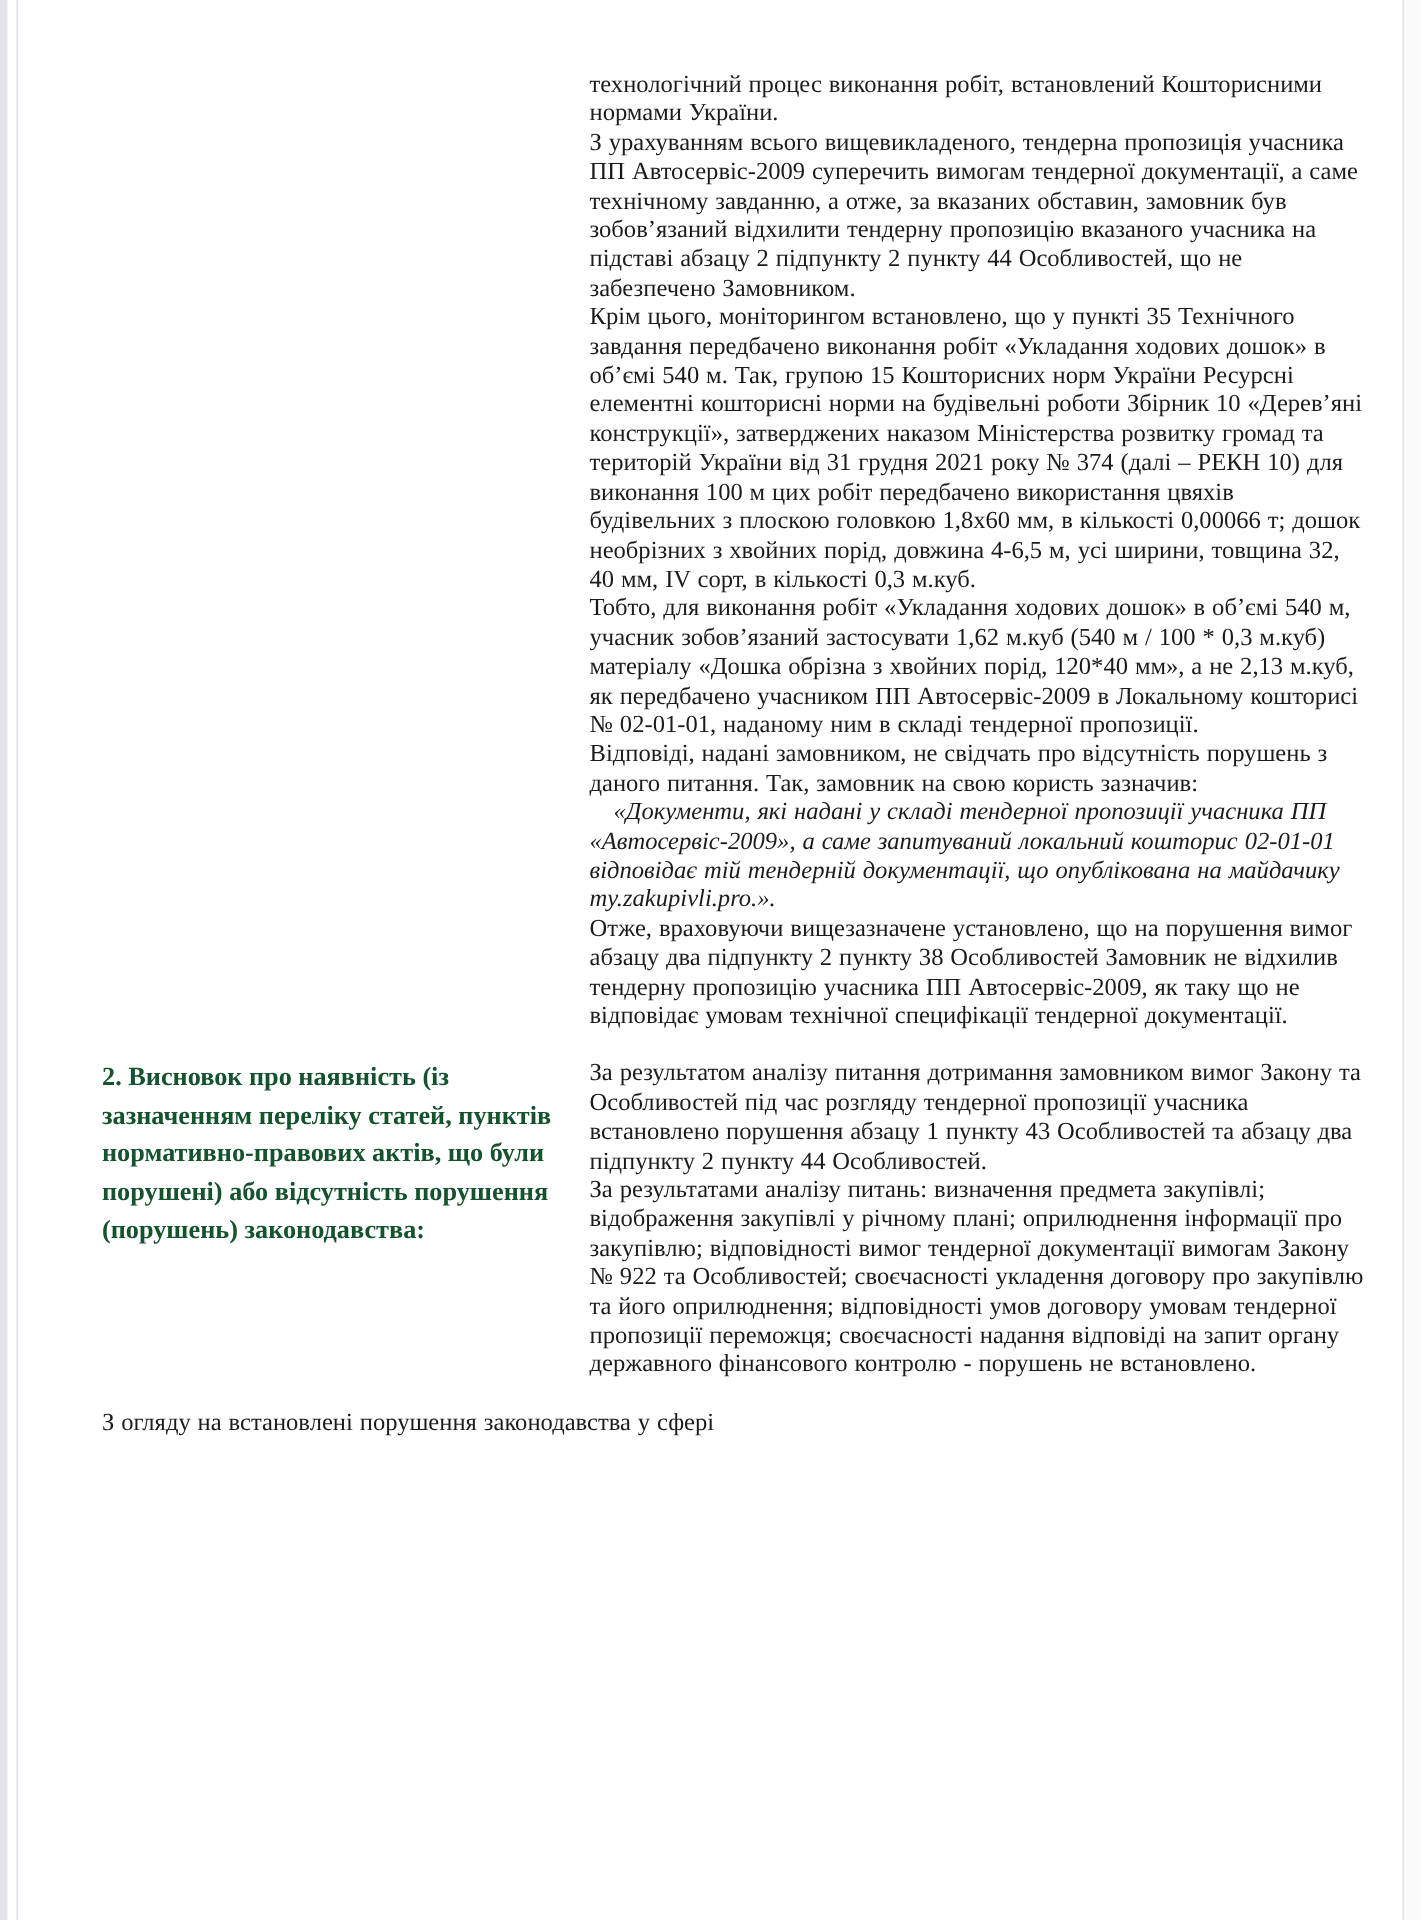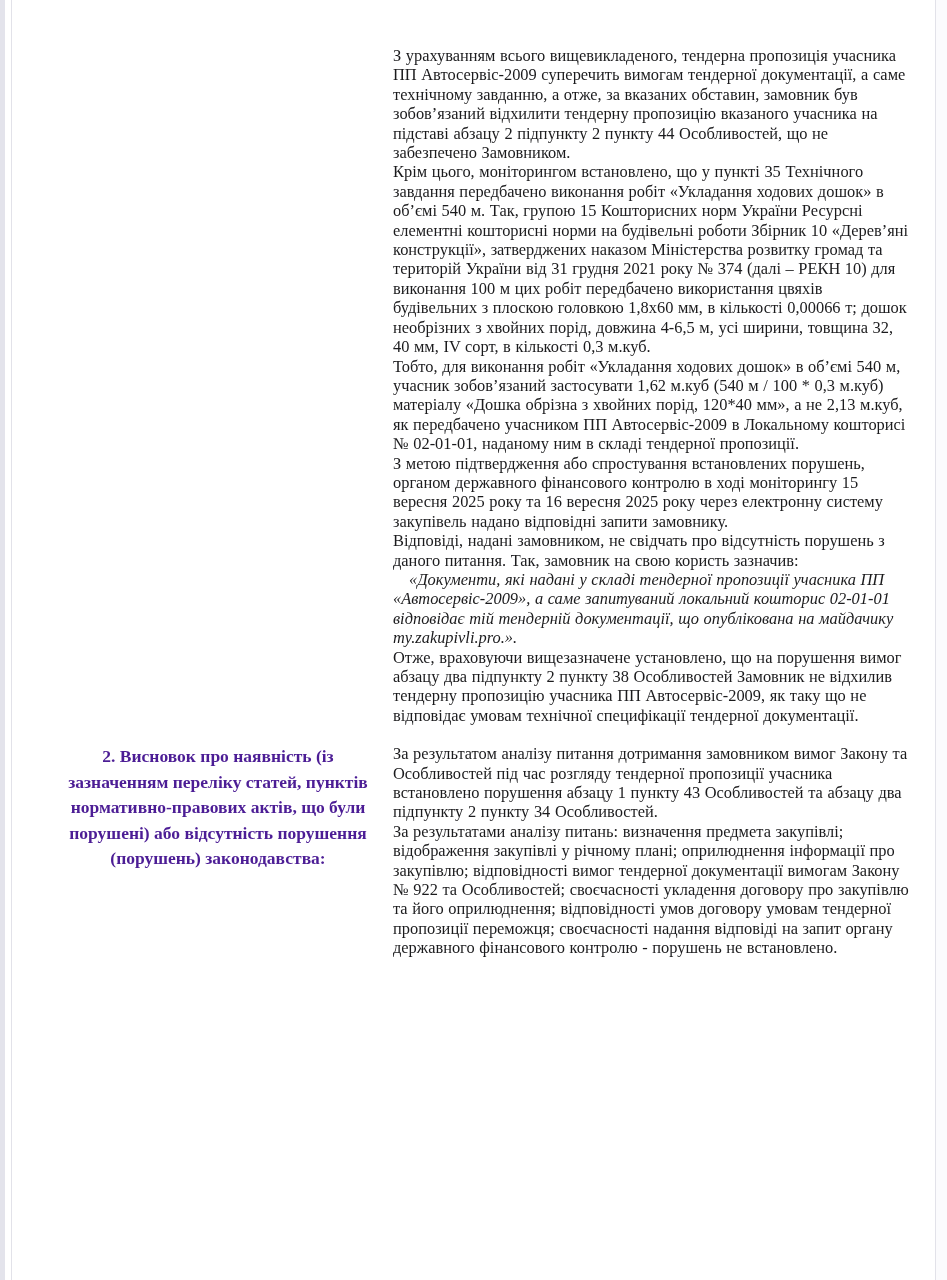"технологічний процес виконання робіт," p.para { html: none -> <p><span>технологічний процес виконання робіт, встановлений Кошторисними нормами України.</span></p> }
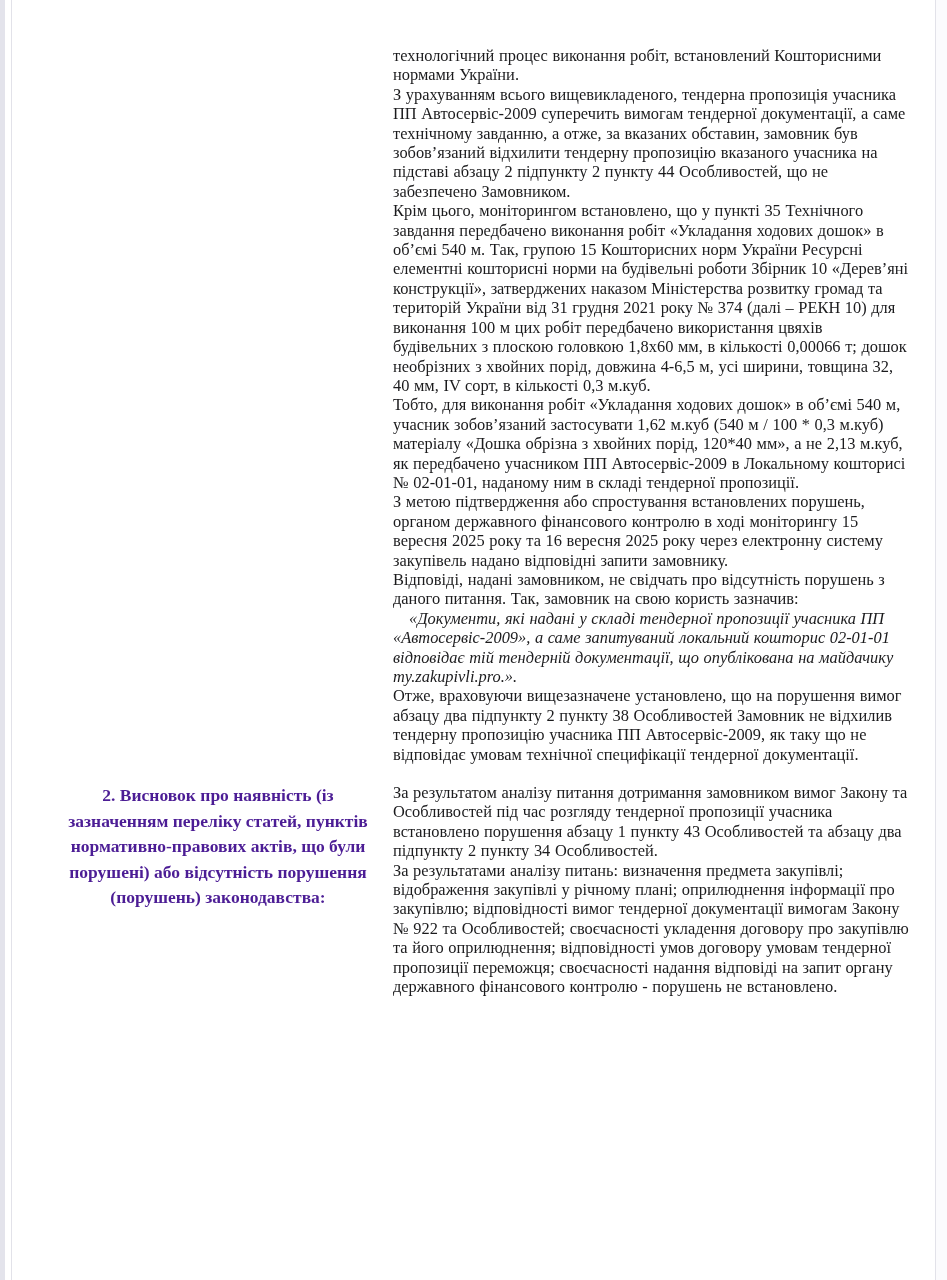"З метою підтвердження або спростування" p.para { html: <p><span>З метою підтвердження або спростування встановлених порушень, органом державного фінансового контролю в ході моніторингу 15 вересня 2025 року та 16 вересня 2025 року через електронну систему закупівель надано відповідні запити замовнику.</span></p> -> none }
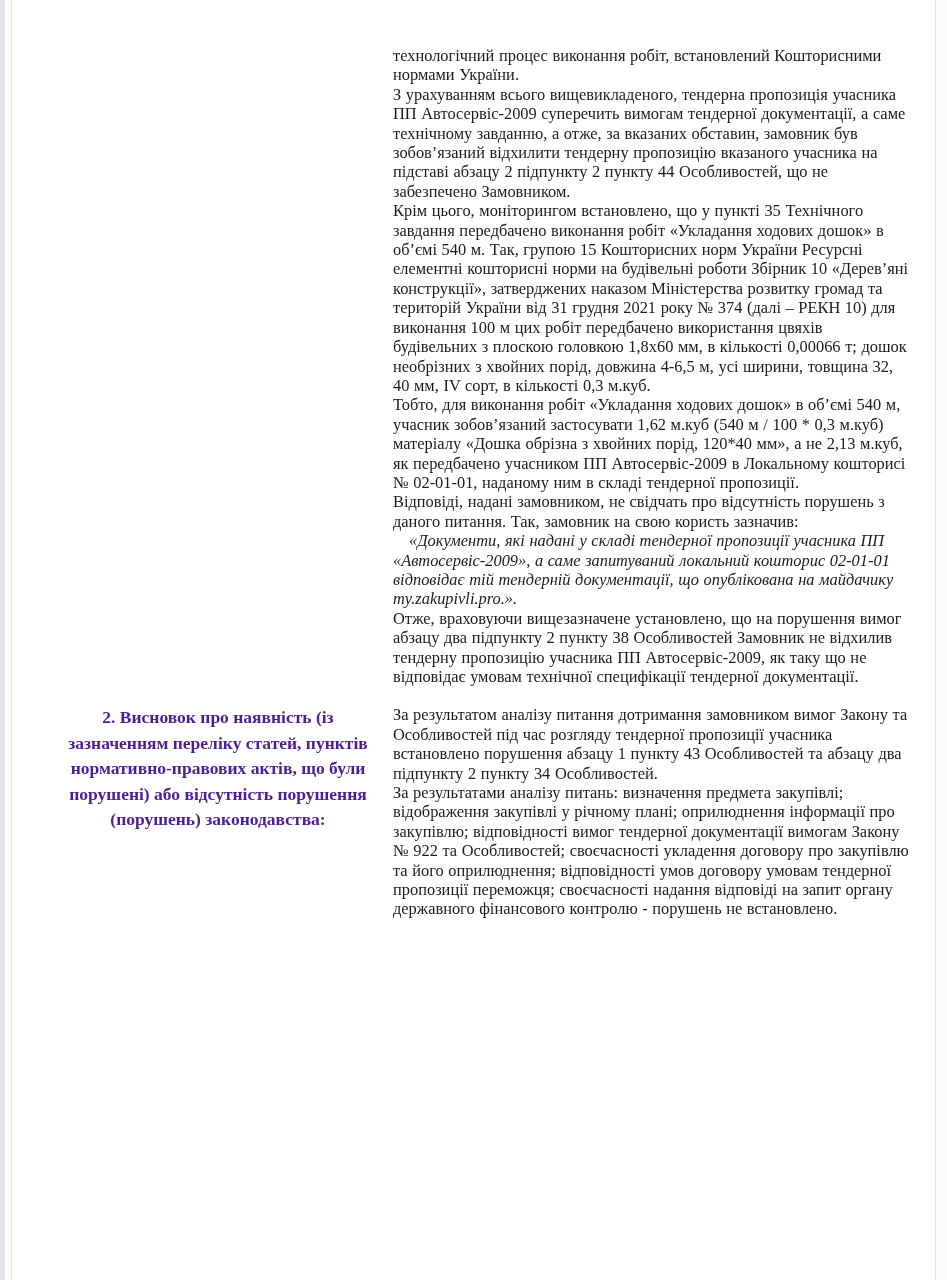"2. Висновок про наявність (із" .section-heading { color: #4c1d95 -> #14532d; text-align: center -> none }
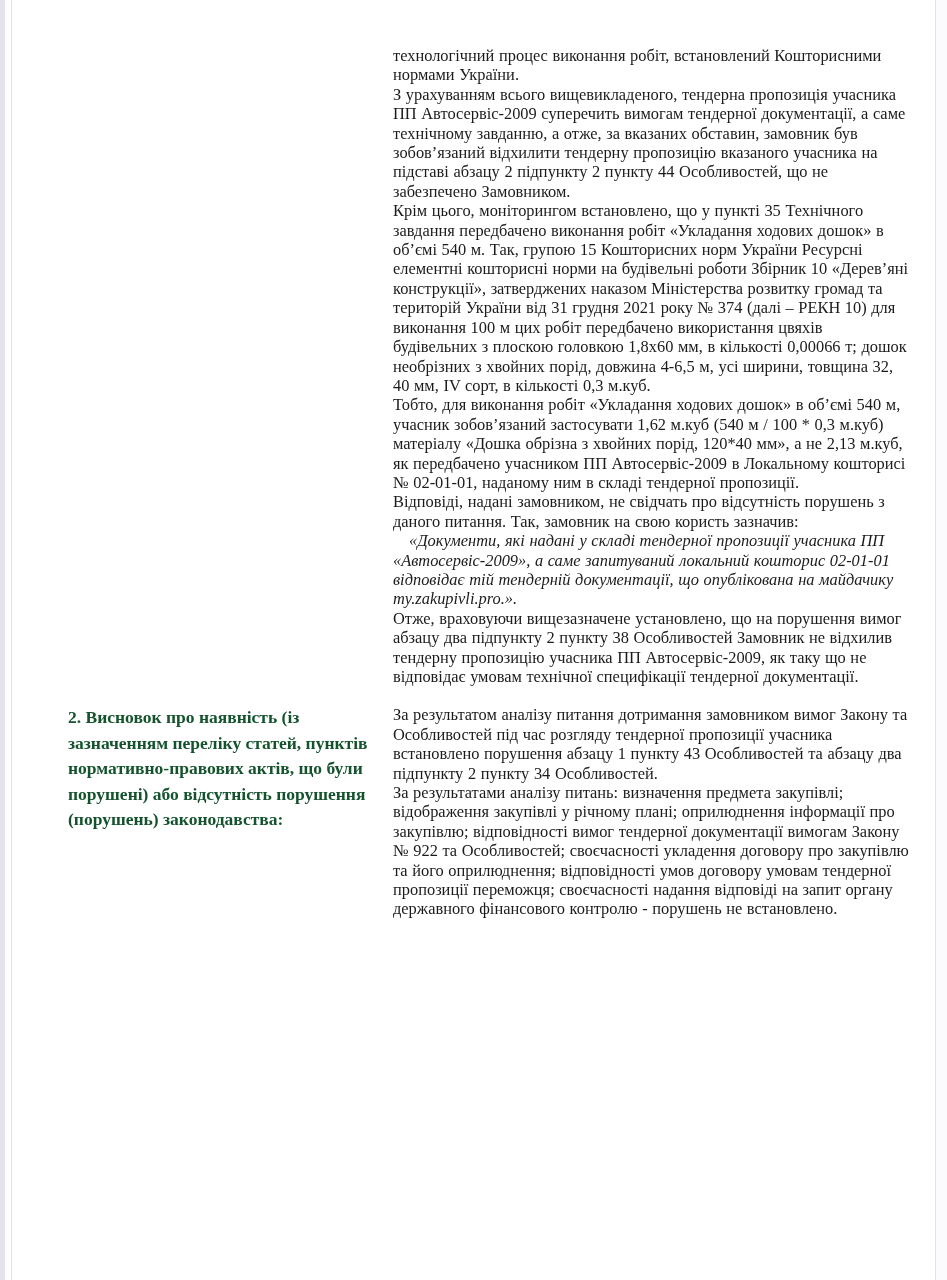"За результатом аналізу питання" span { text: 34 -> 44 }
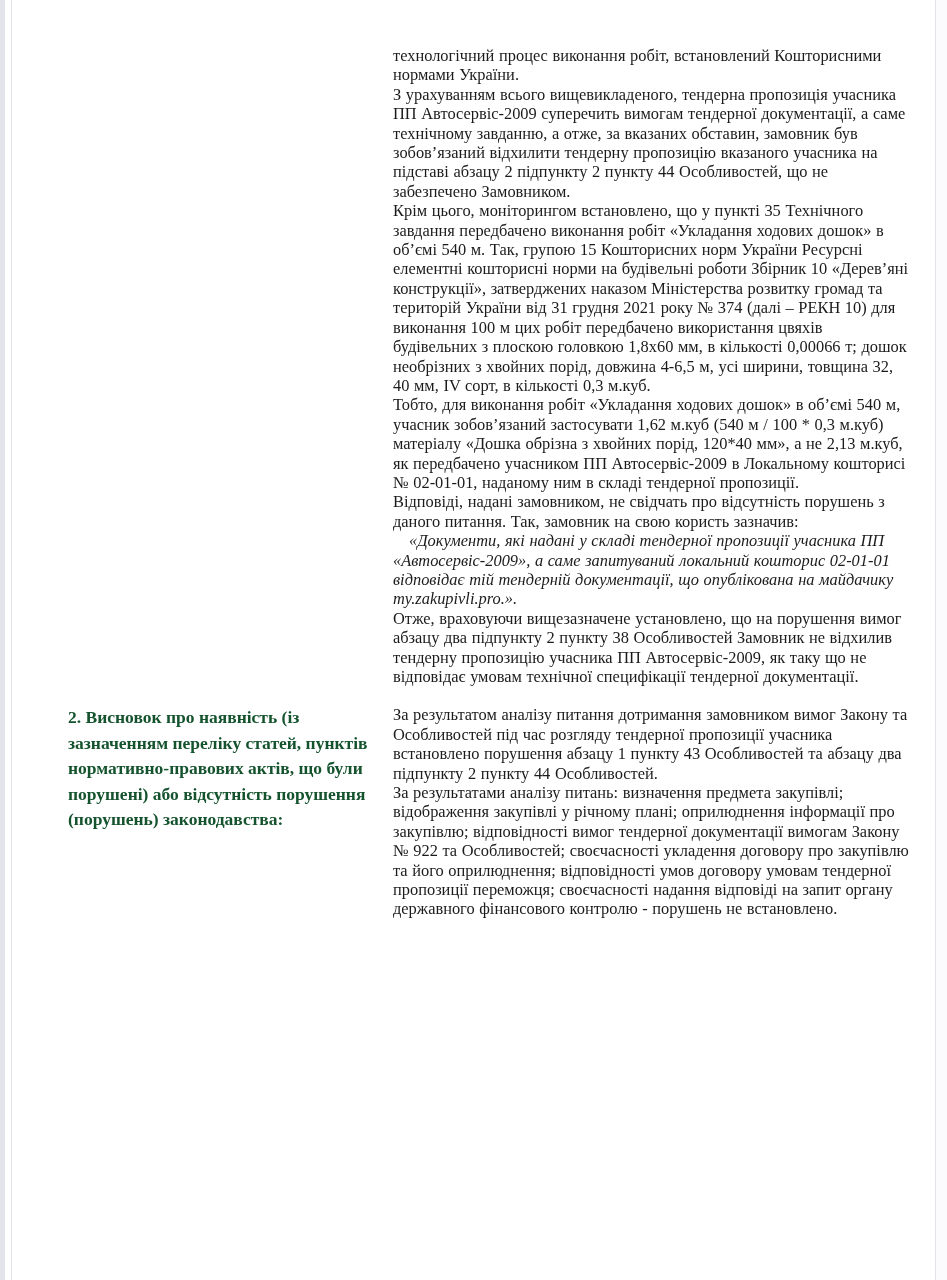"З огляду на встановлені порушення" div.cell-right { html: none -> <div> <p><span>З огляду на встановлені порушення законодавства у сфері</span></p> </div> }
